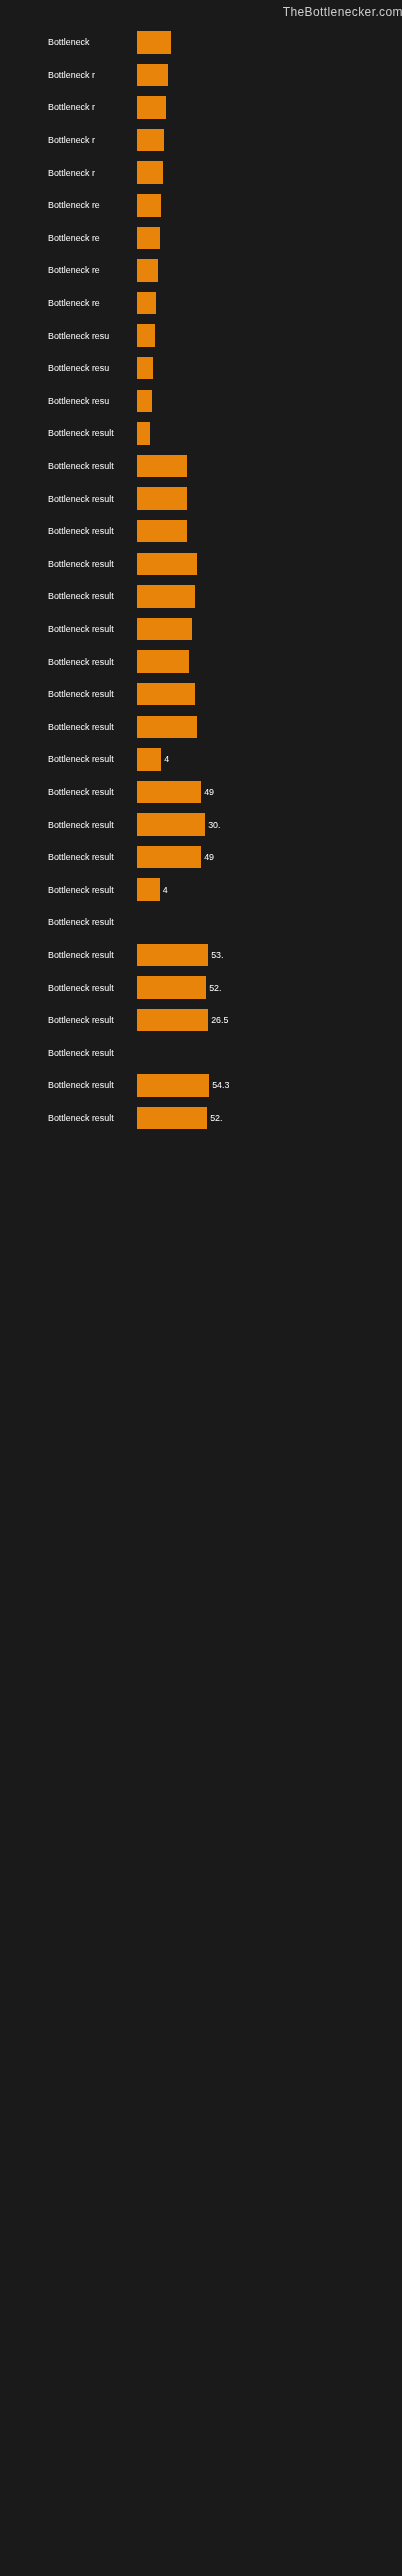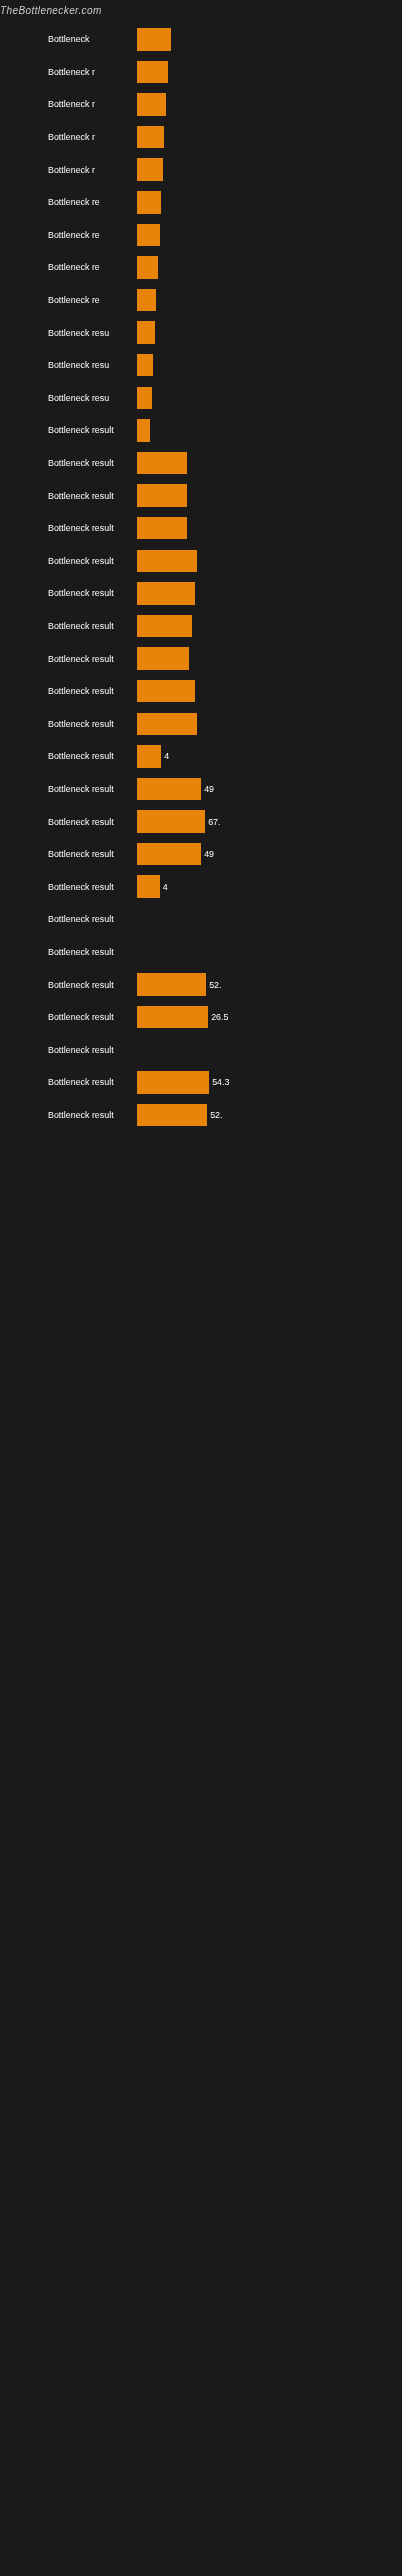"TheBottlenecker.com" .site-title { font-size: 10px -> 12px; font-style: italic -> none; text-align: left -> right }
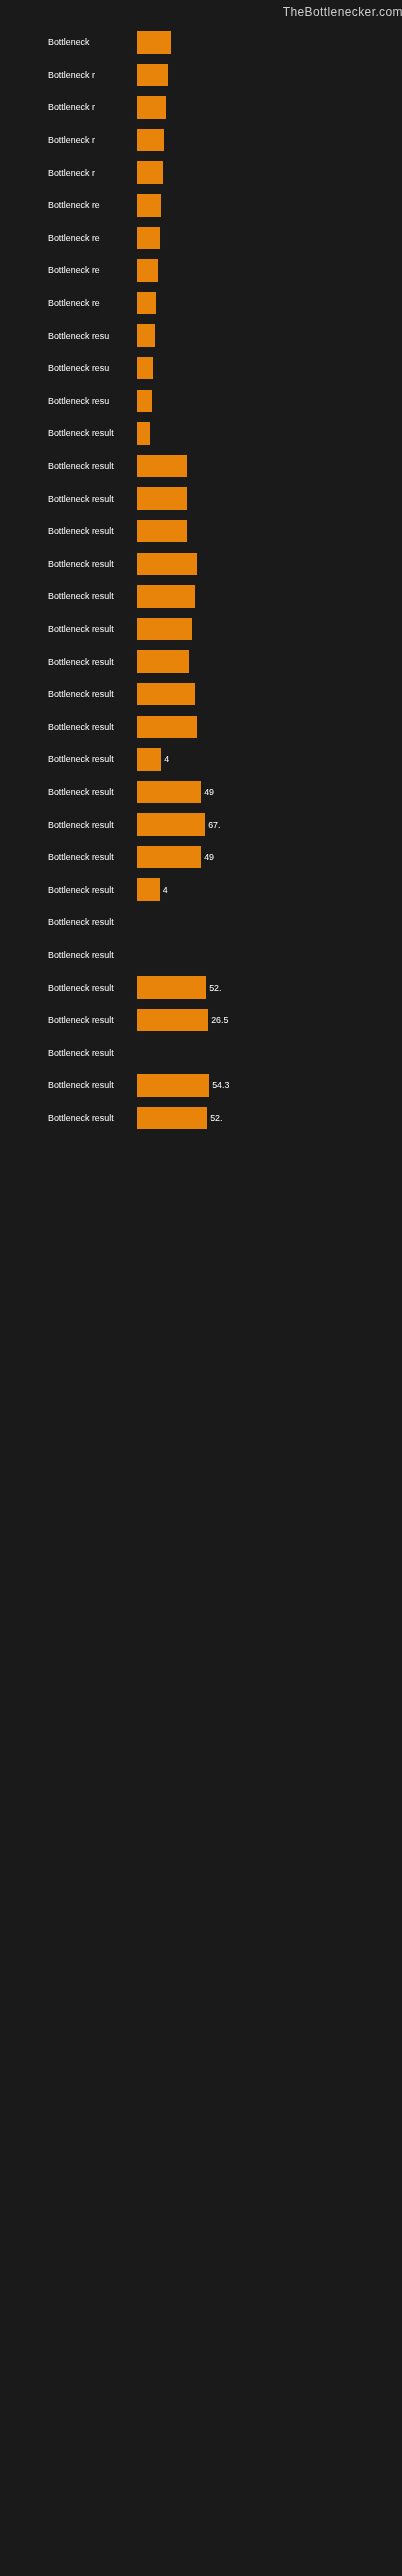"67." span.bar-value { text: 67 -> 30 }
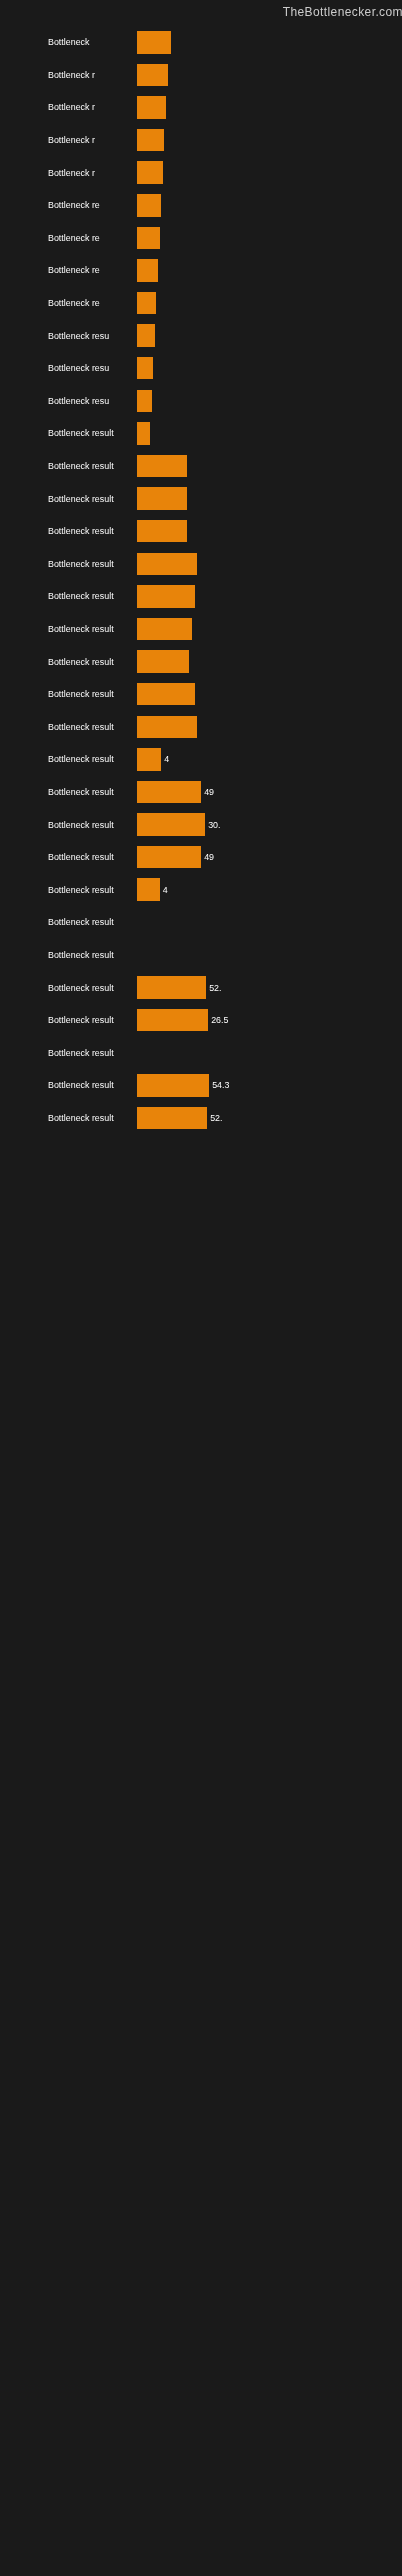"53." div.bar-container { html: none -> <div> <div></div> <span>53.</span> </div> }
